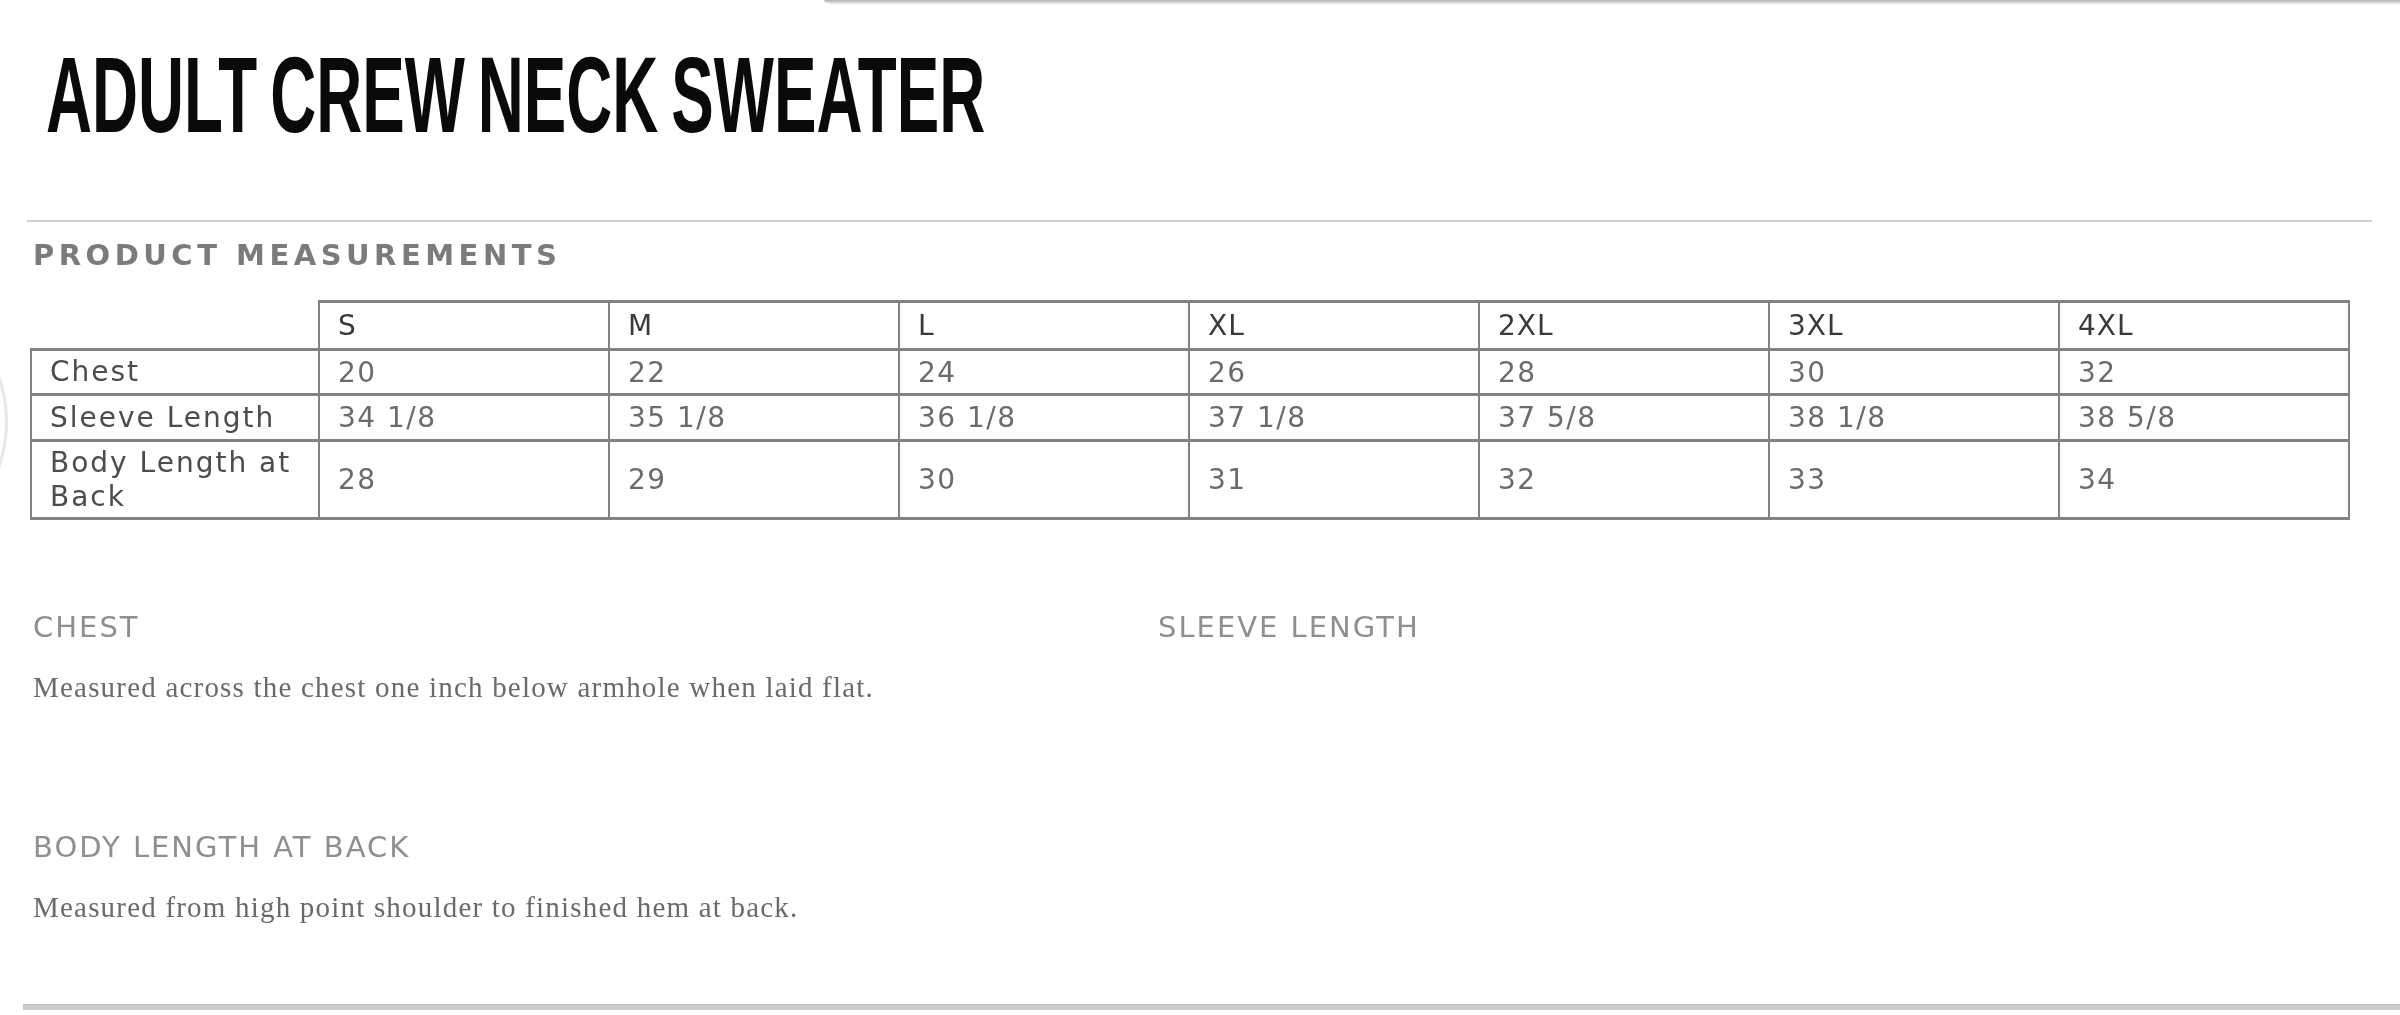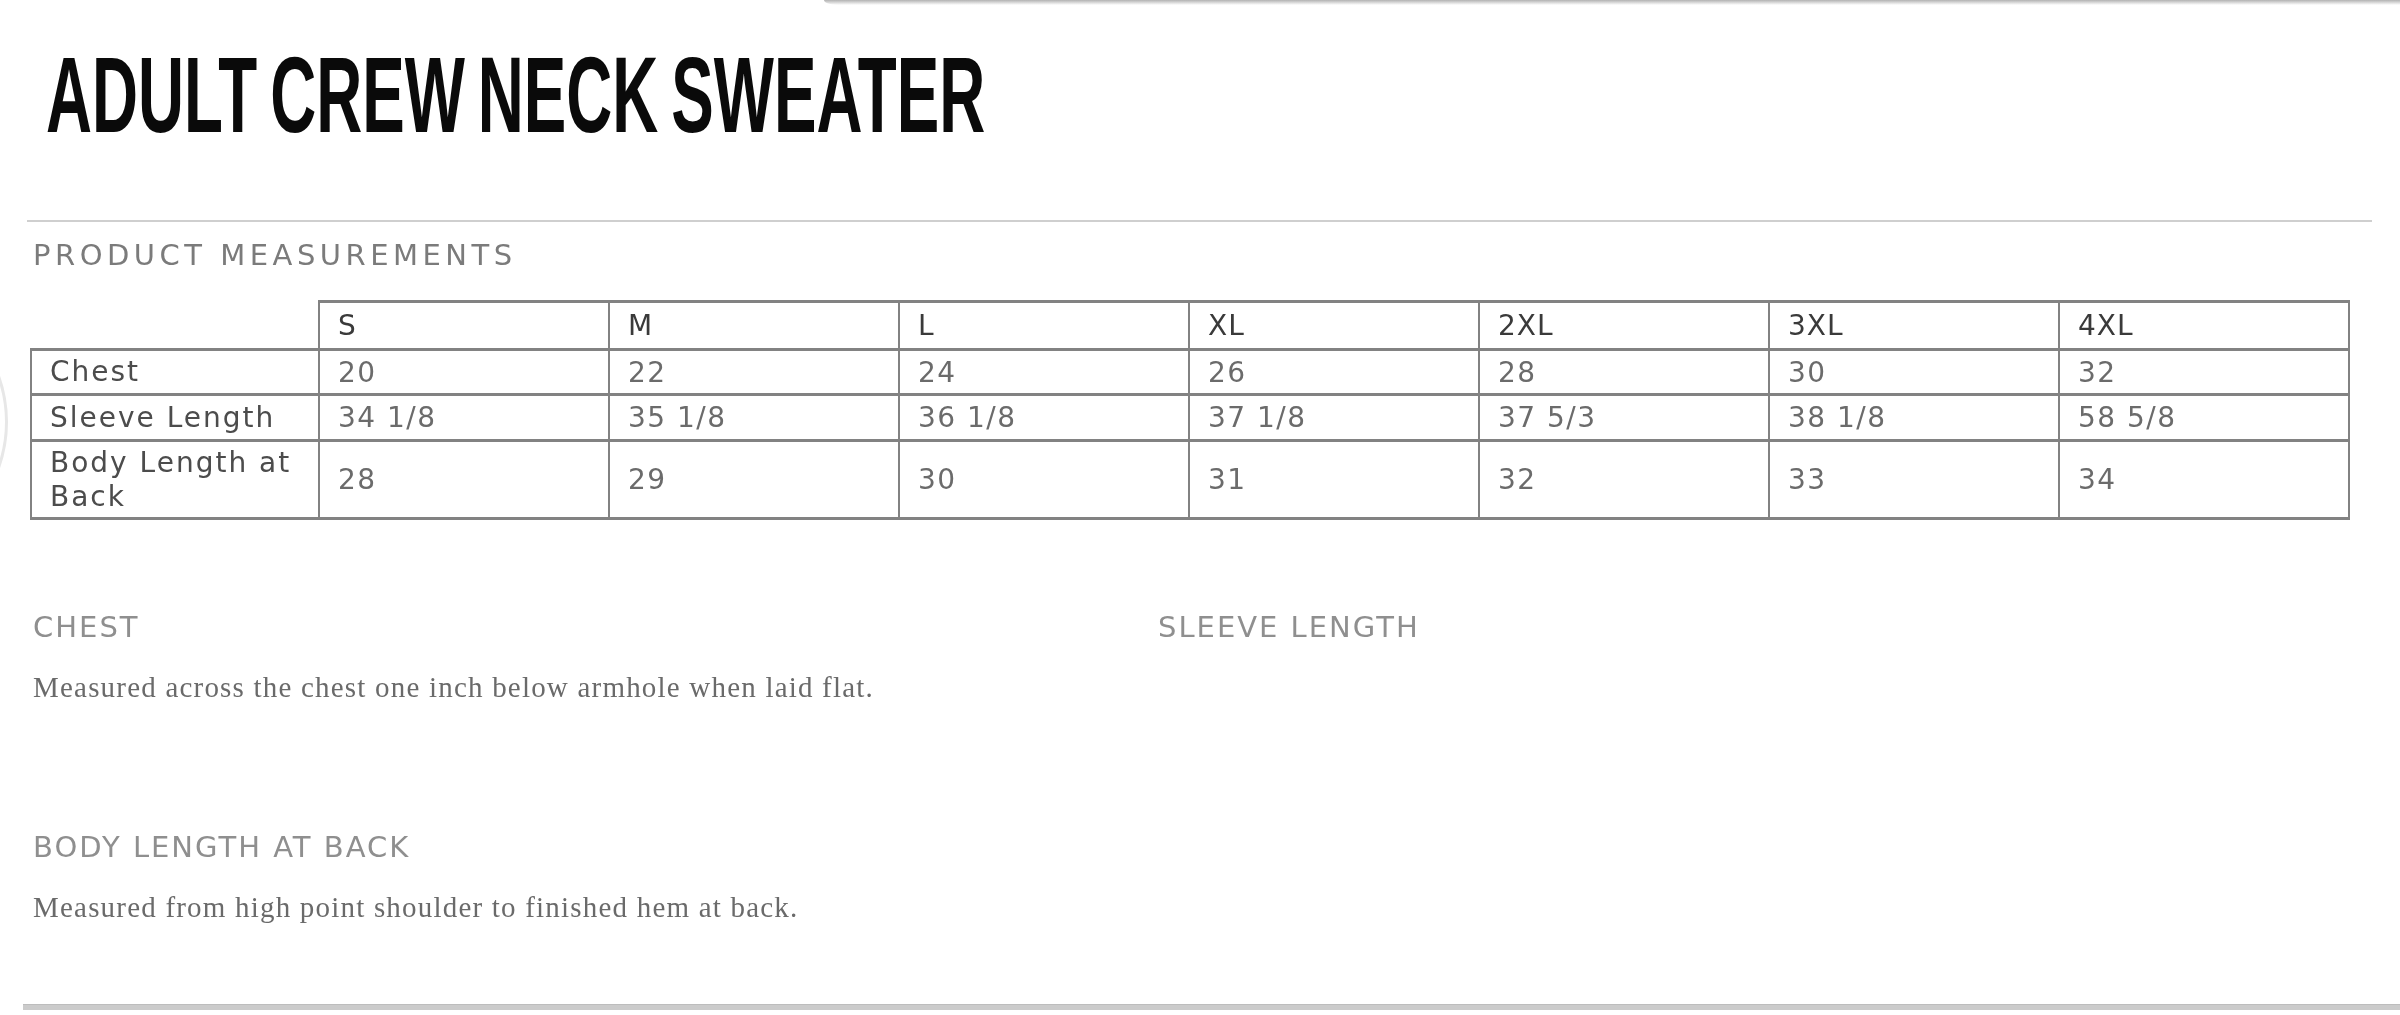"PRODUCT MEASUREMENTS" .section-heading { font-weight: 400 -> 700 }
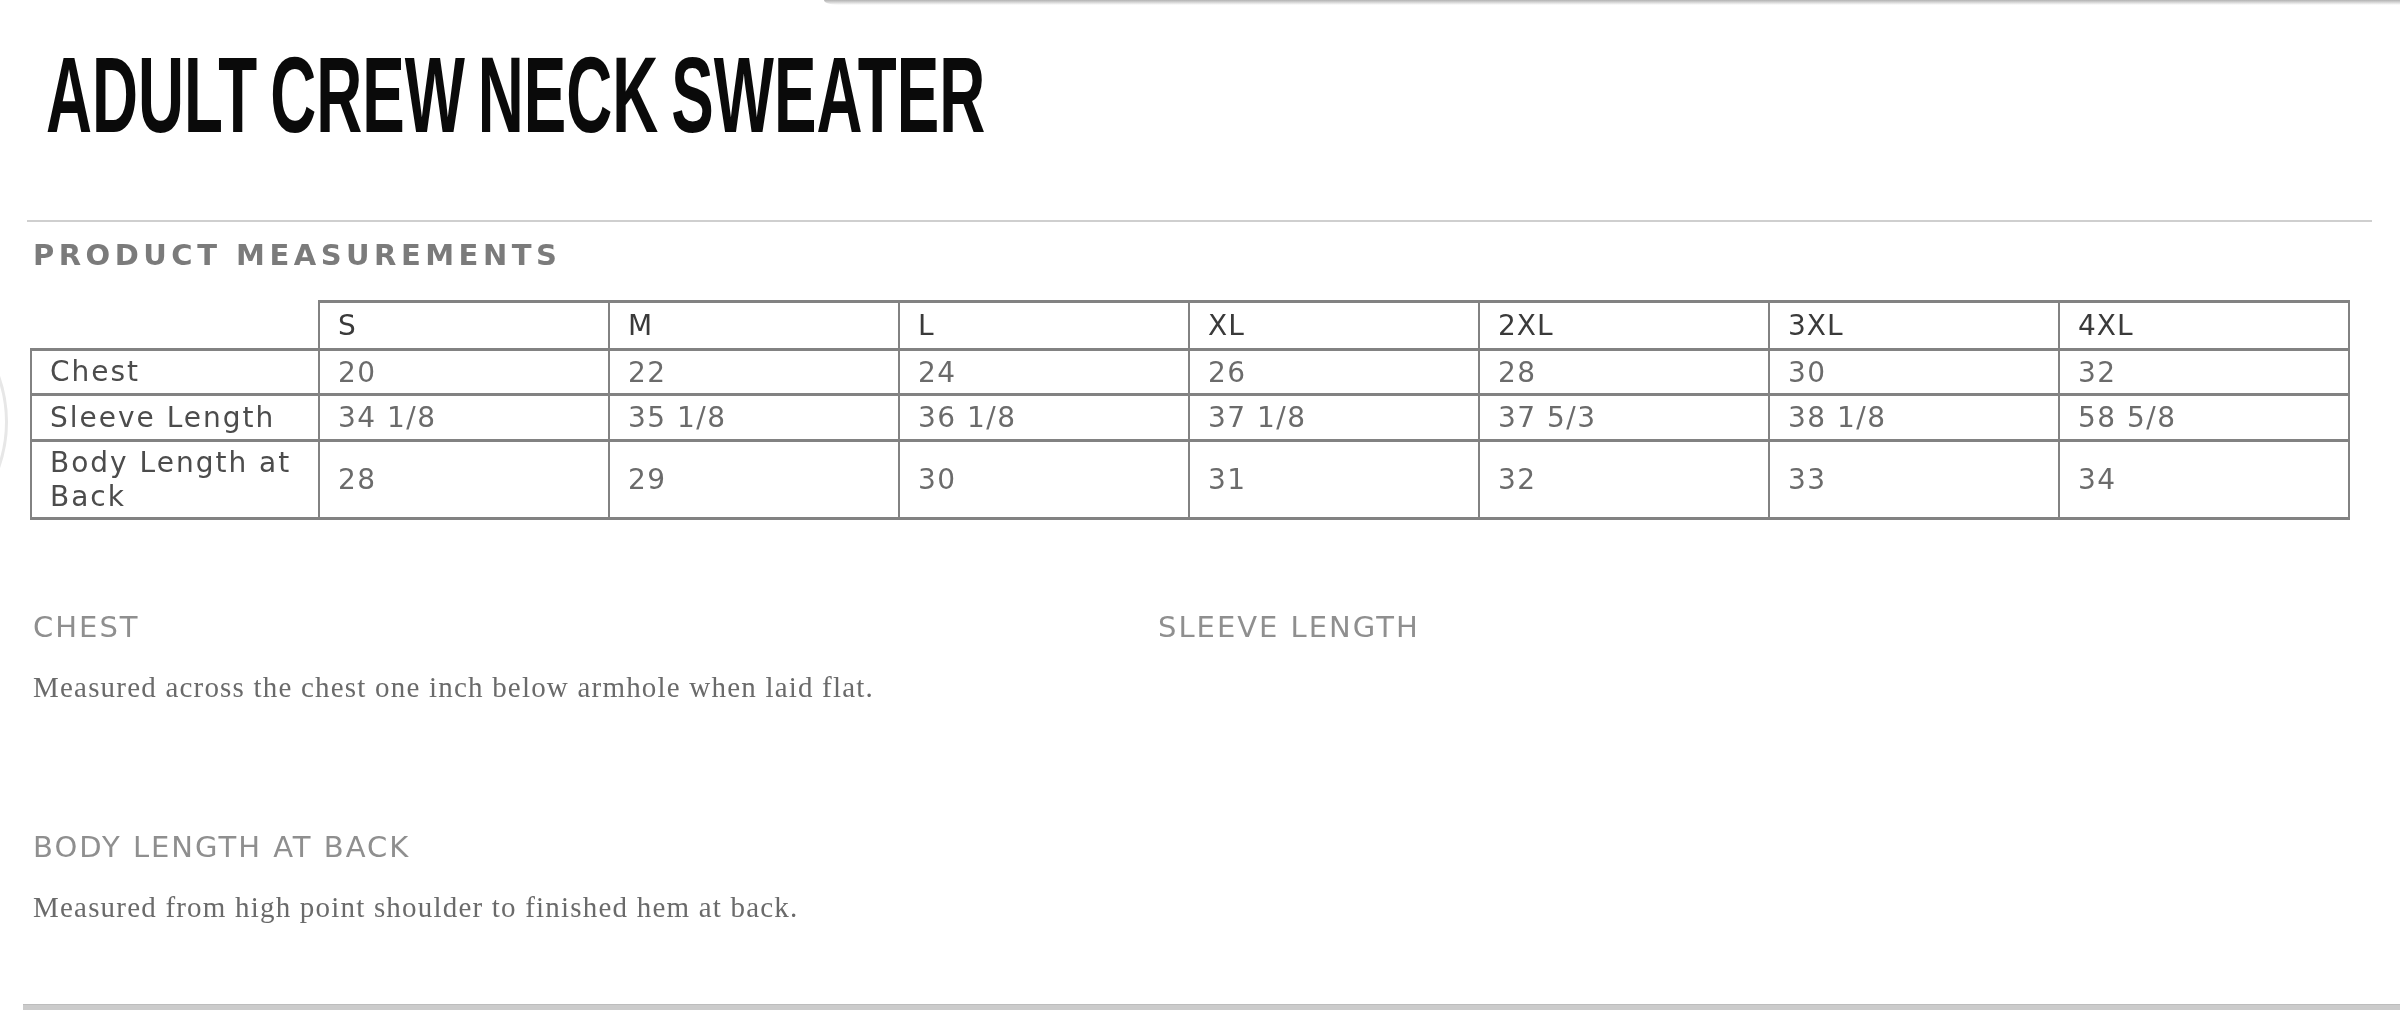"37 5/3" td.cell-value { text: 5/3 -> 5/8 }
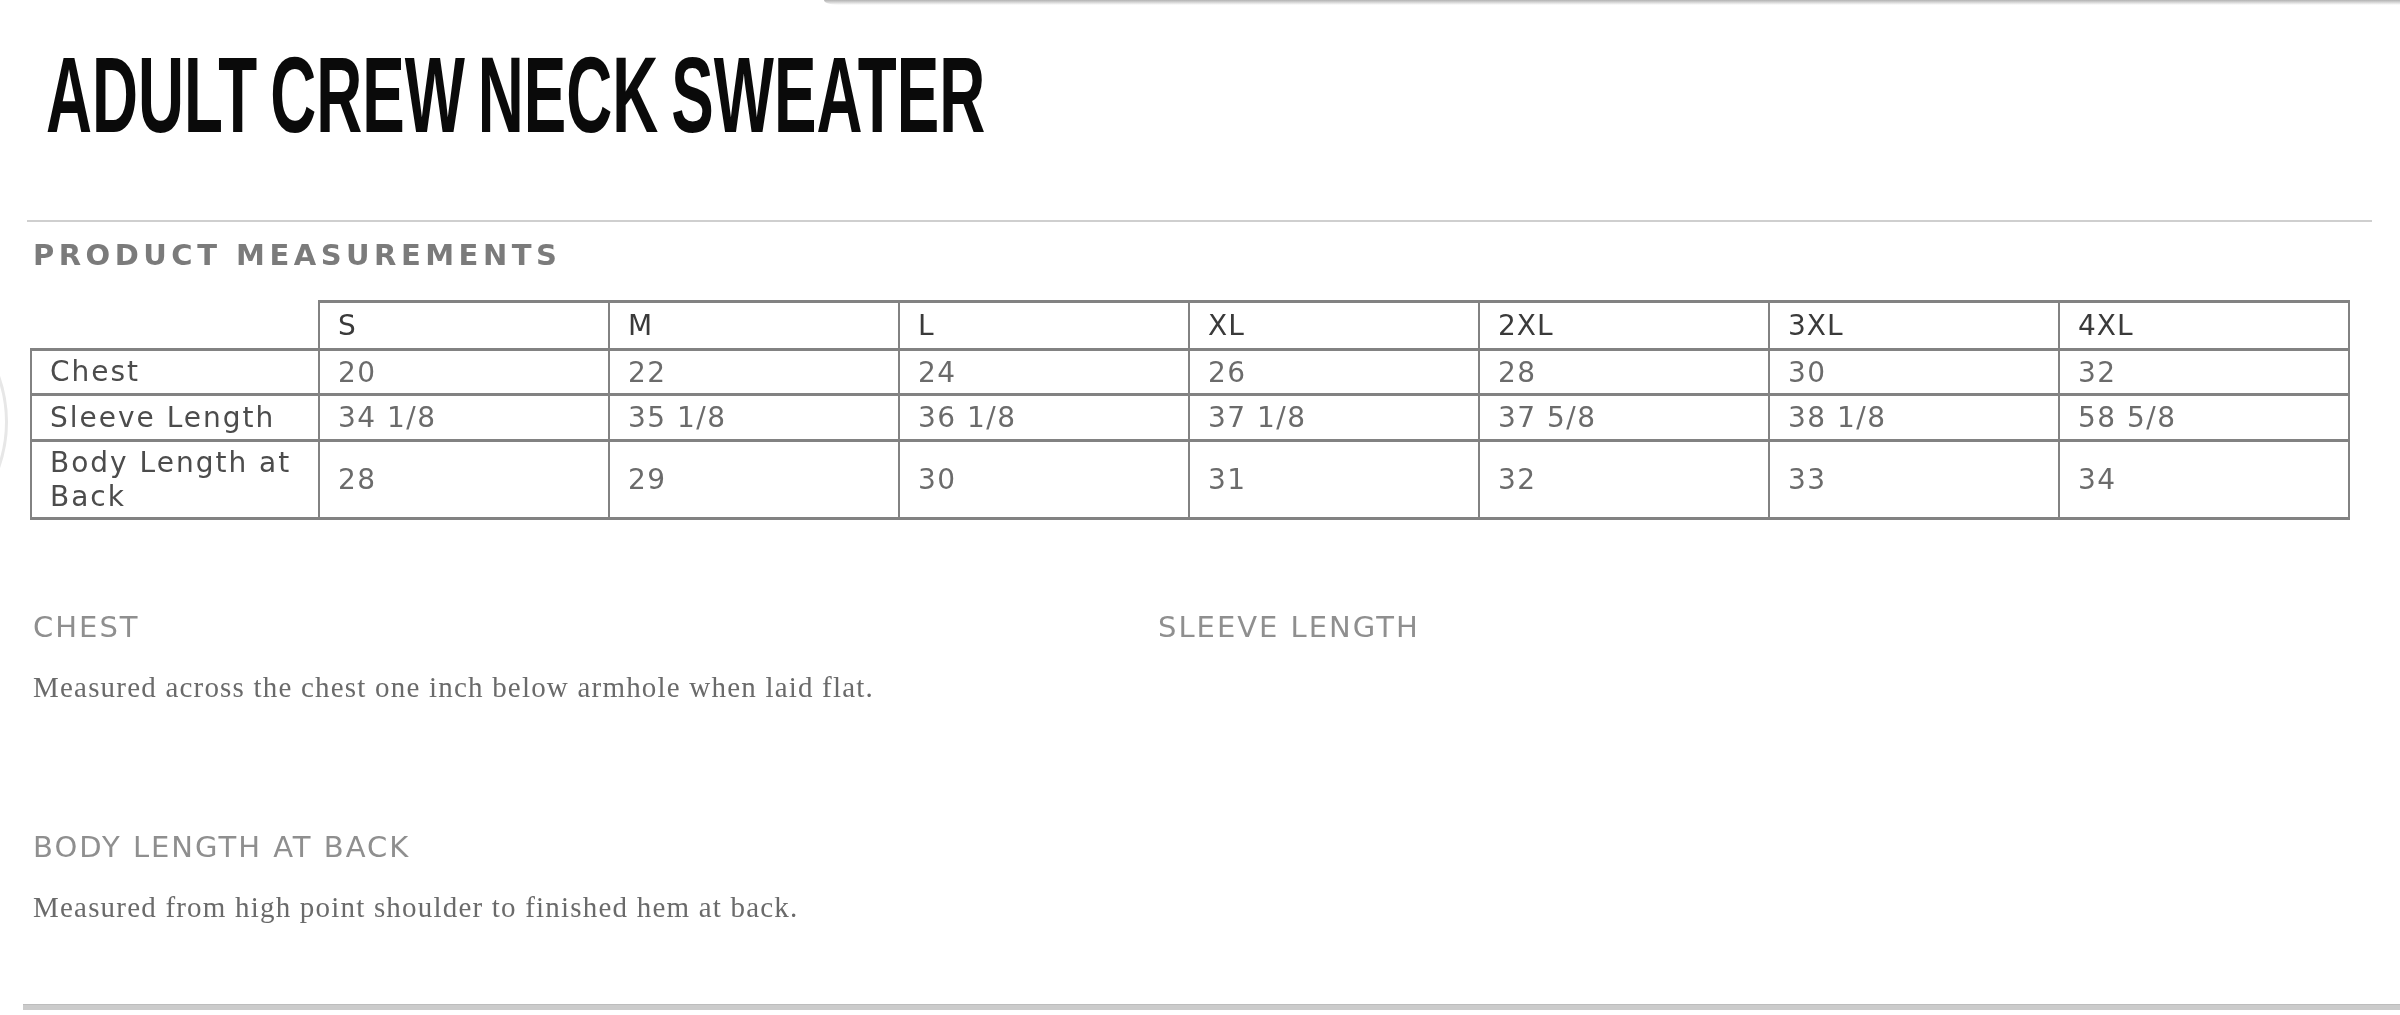"58 5/8" td.cell-value { text: 58 -> 38 }
